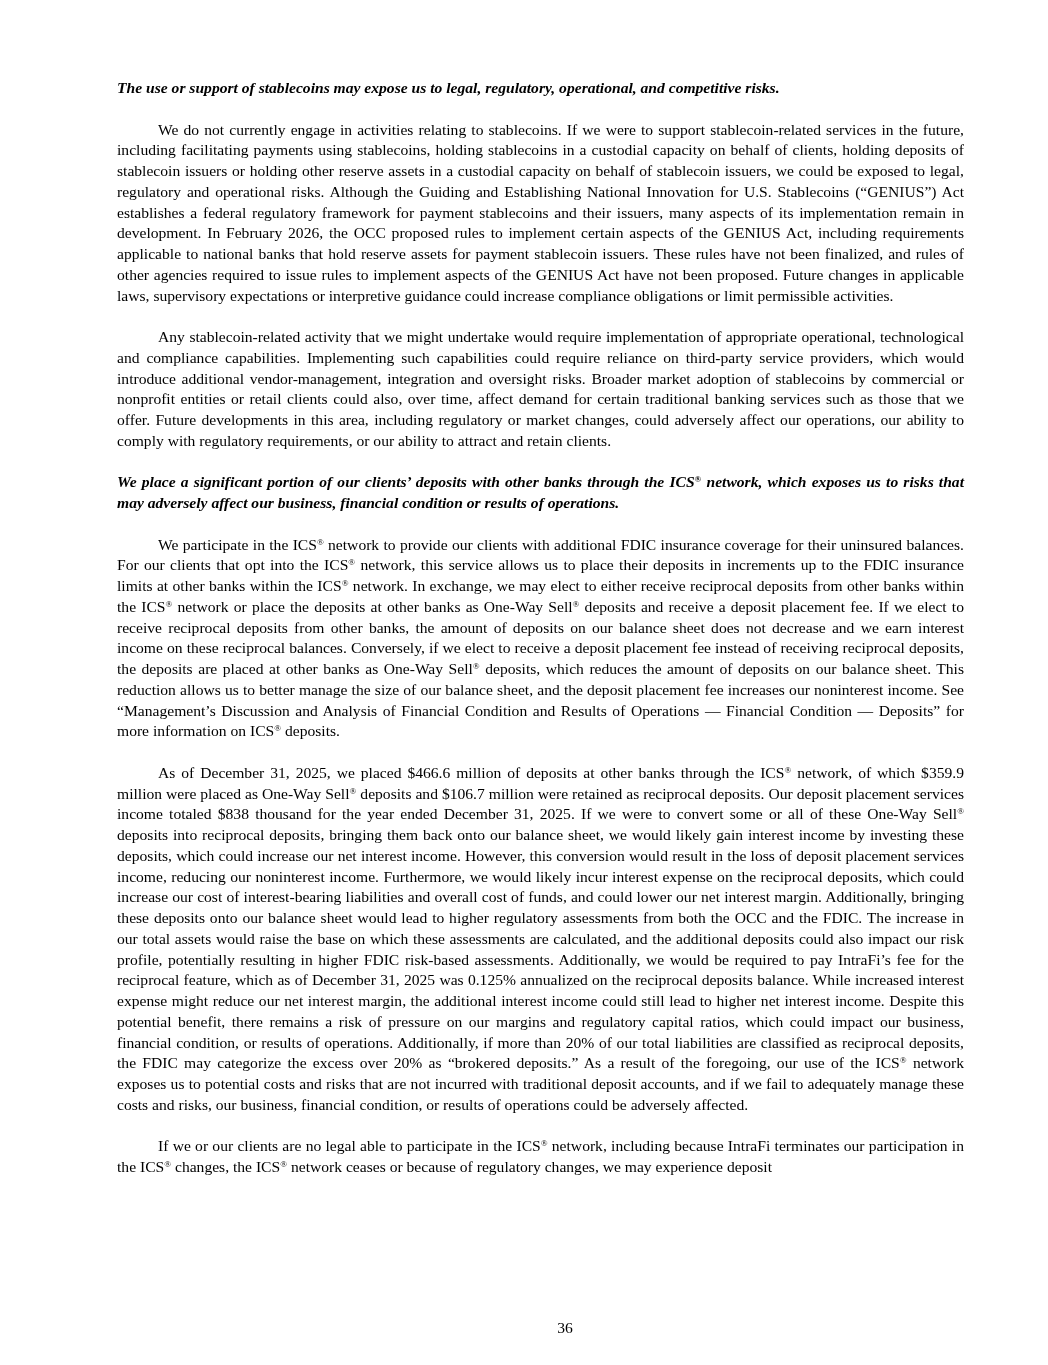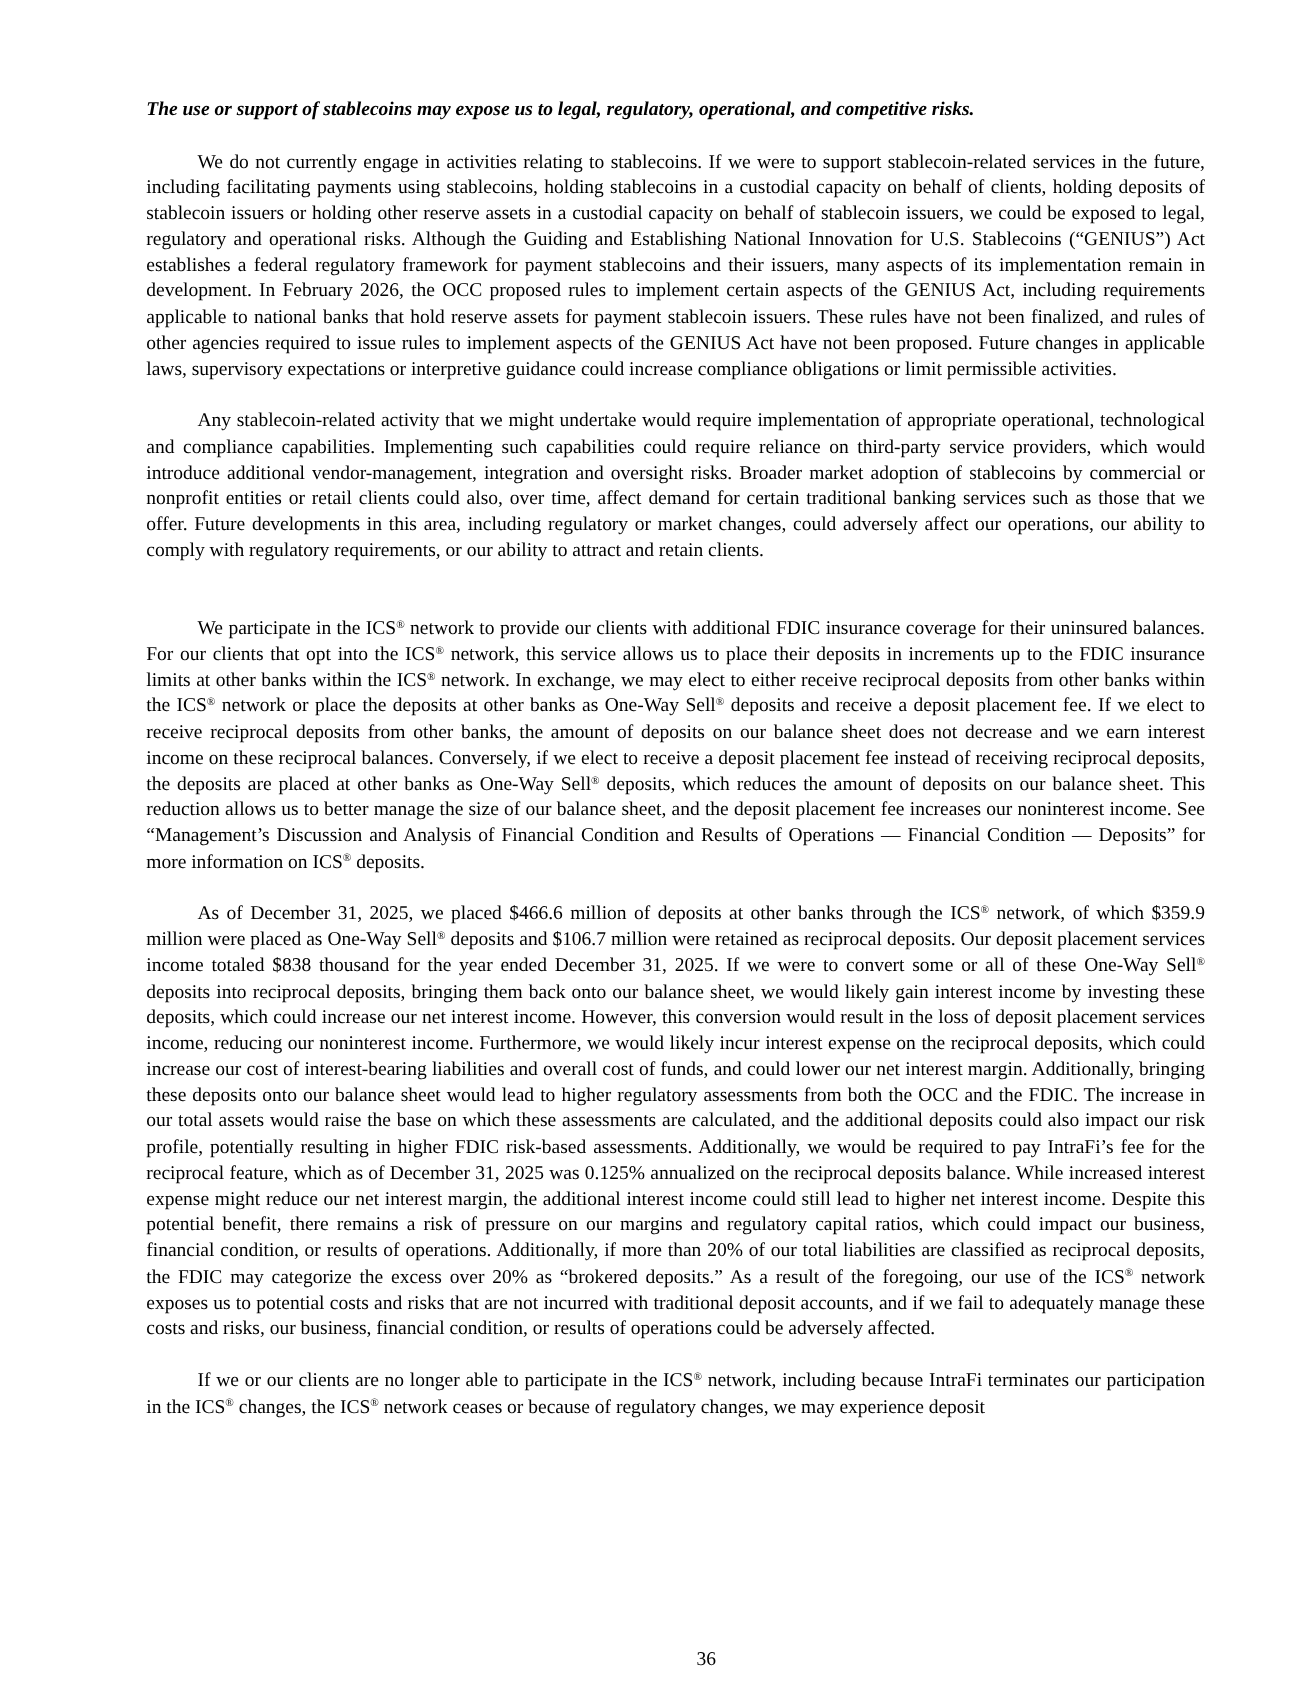"We place a significant portion" p.heading { html: none -> <p><span>We place a significant portion of our clients’ deposits with other banks through the ICS</span><sup>®</sup><span> network, which exposes us to risks that may adversely affect our business, financial condition or results of operations.</span></p> }
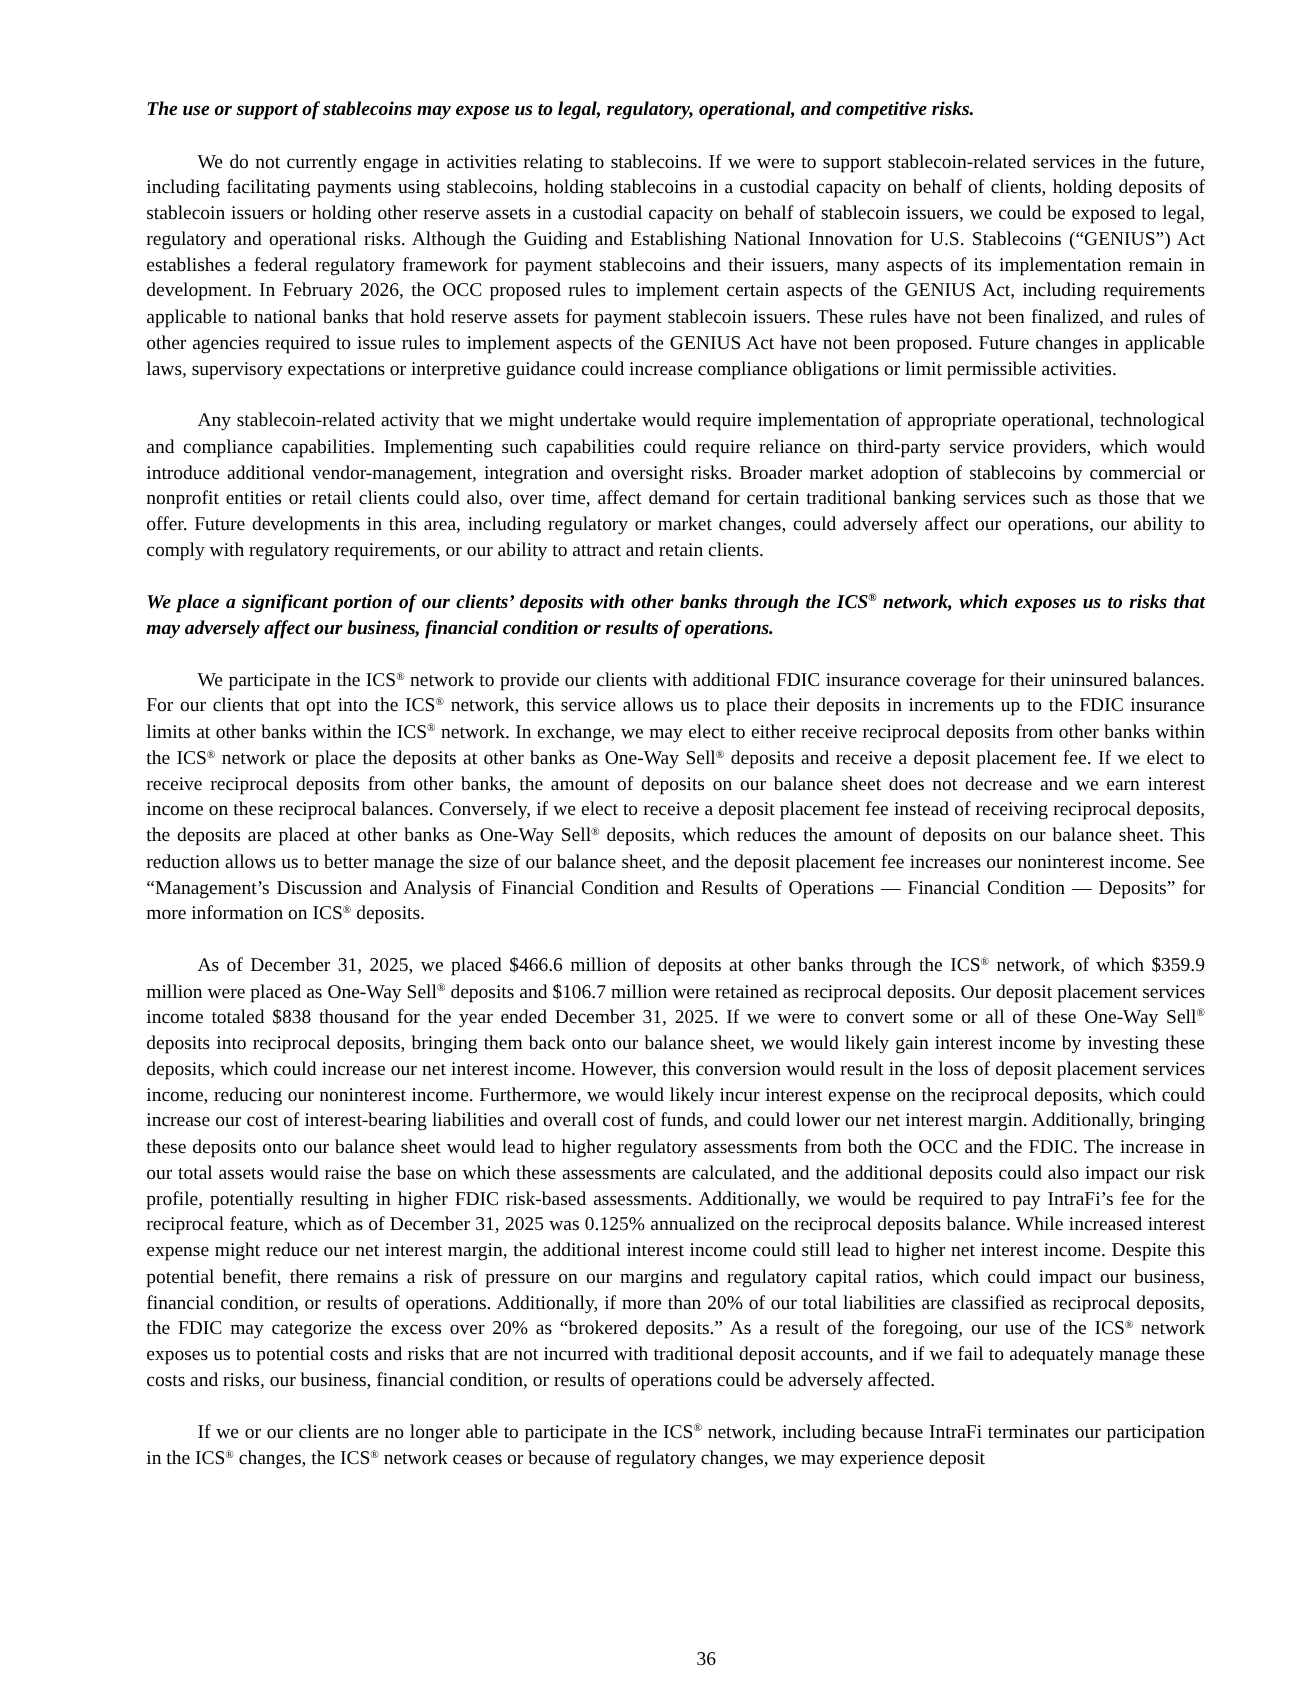"If we or our clients" span { text: longer -> legal }
